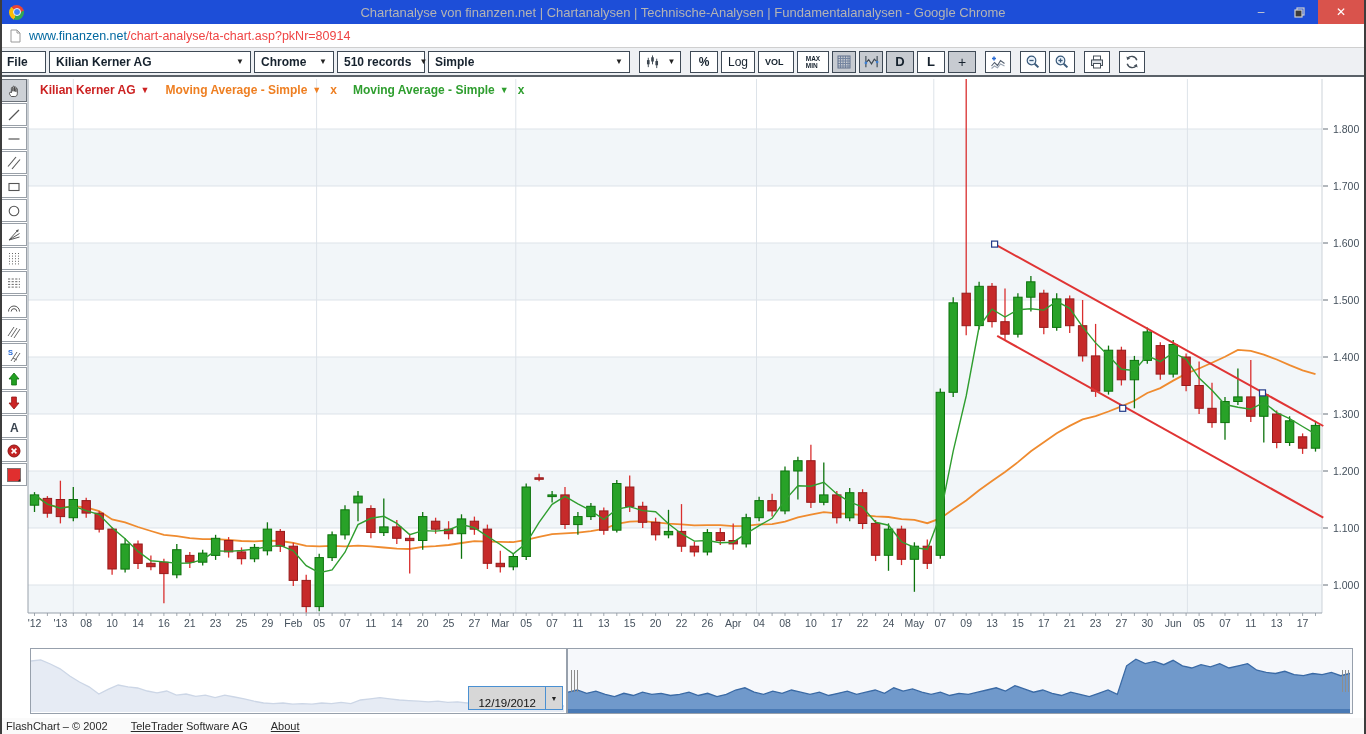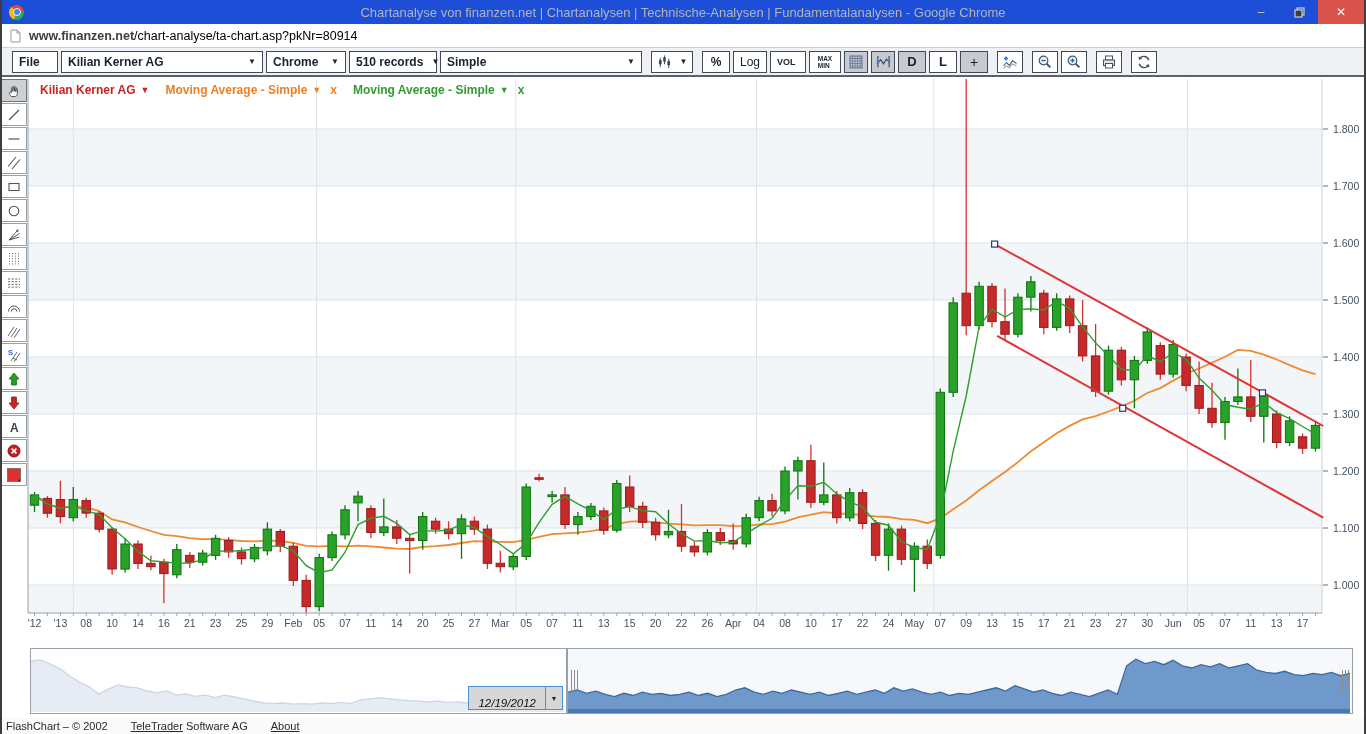"www.finanzen.net" .url-bold { color: #404040 -> #0369a1; font-weight: 700 -> 400 }
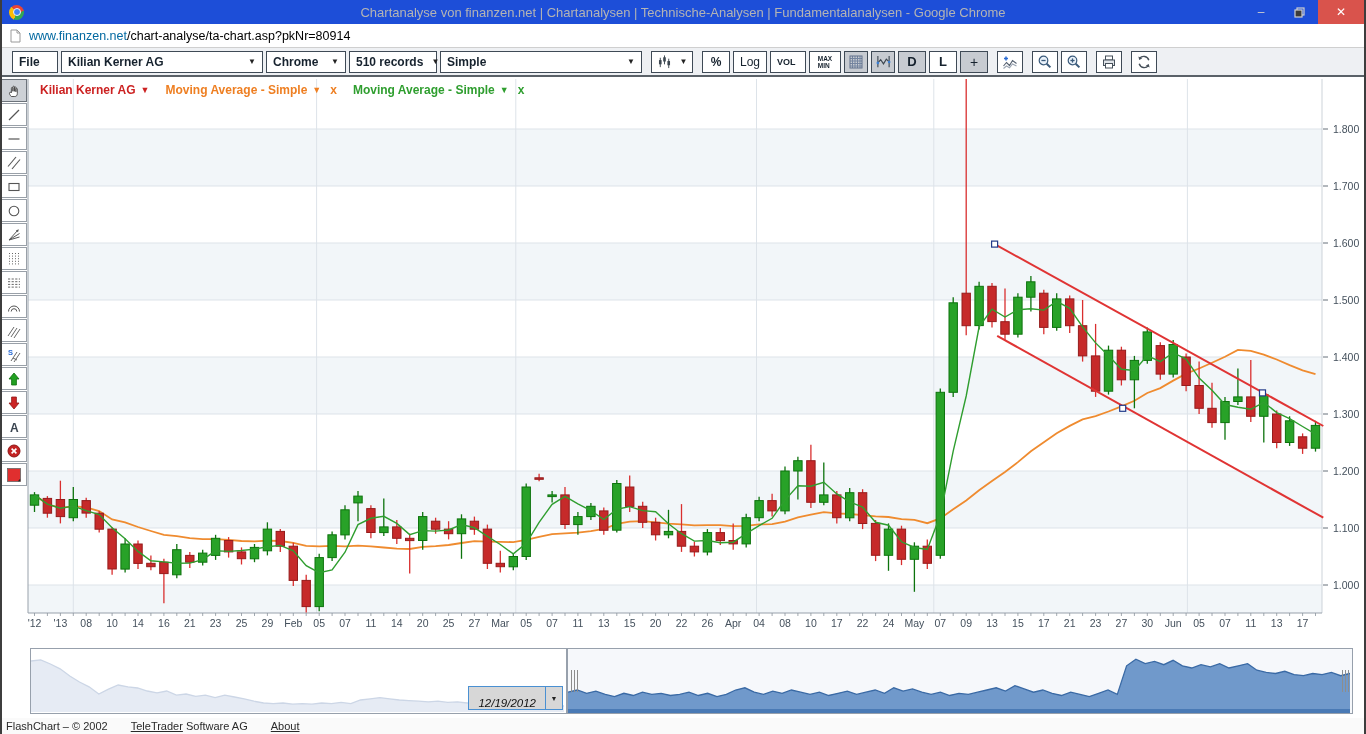"/chart-analyse/ta-chart.asp?pkNr=80914" .url-rest { color: #000000 -> #ef4444 }
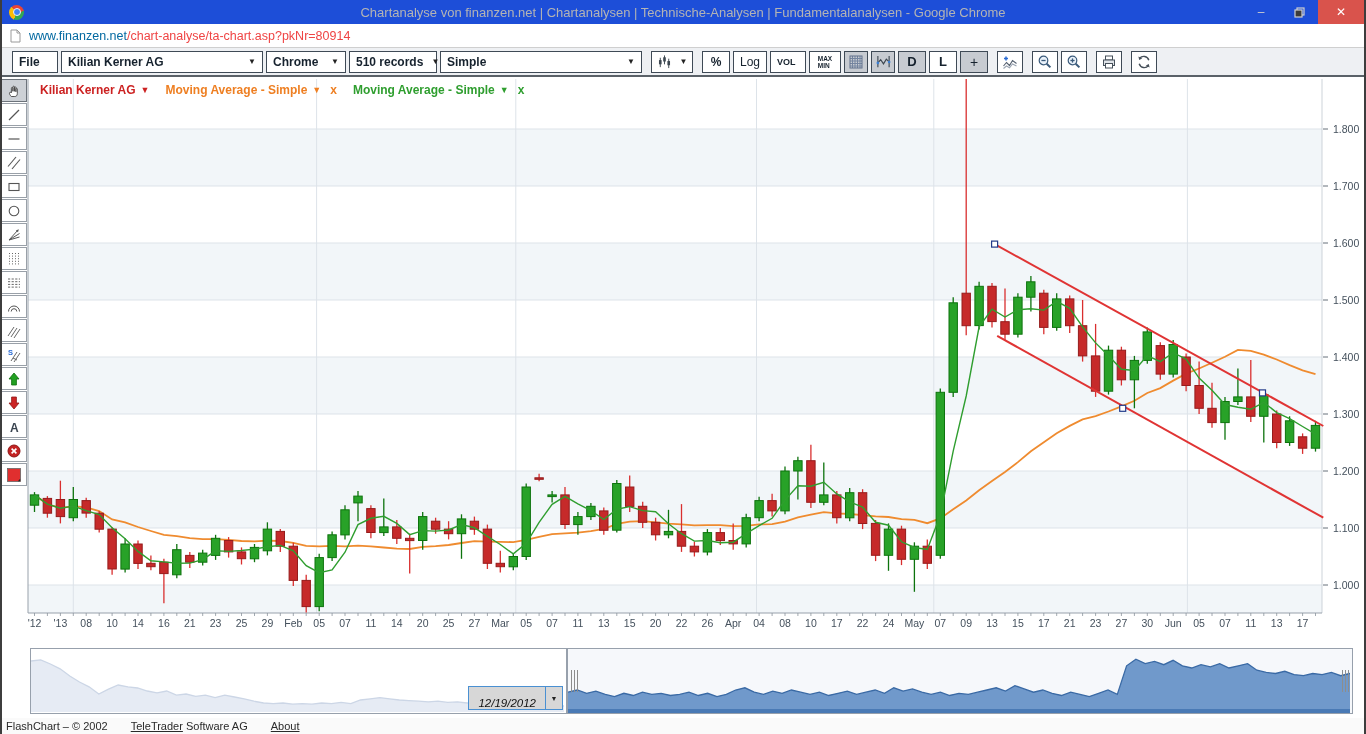"File" .toolbar { padding-left: 12px -> 0 }
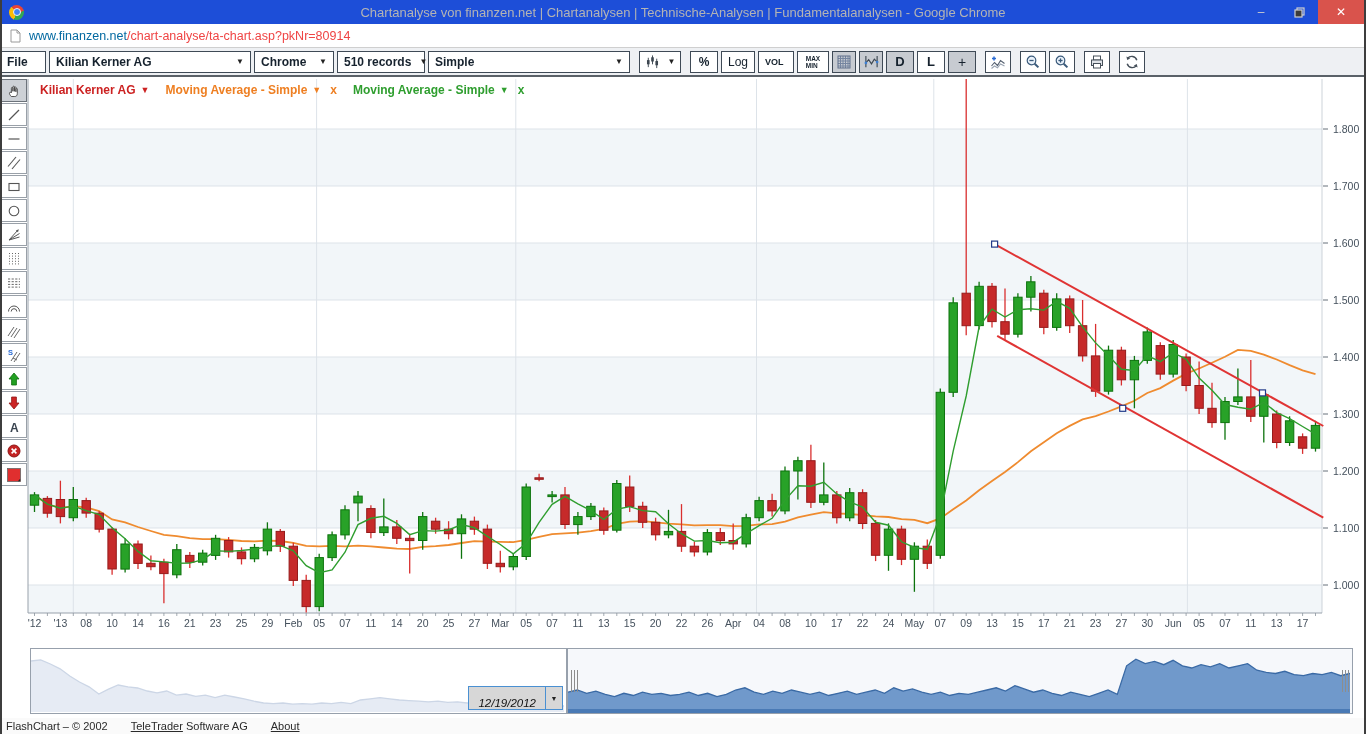"12/19/2012" .date-text { font-style: italic -> none }
